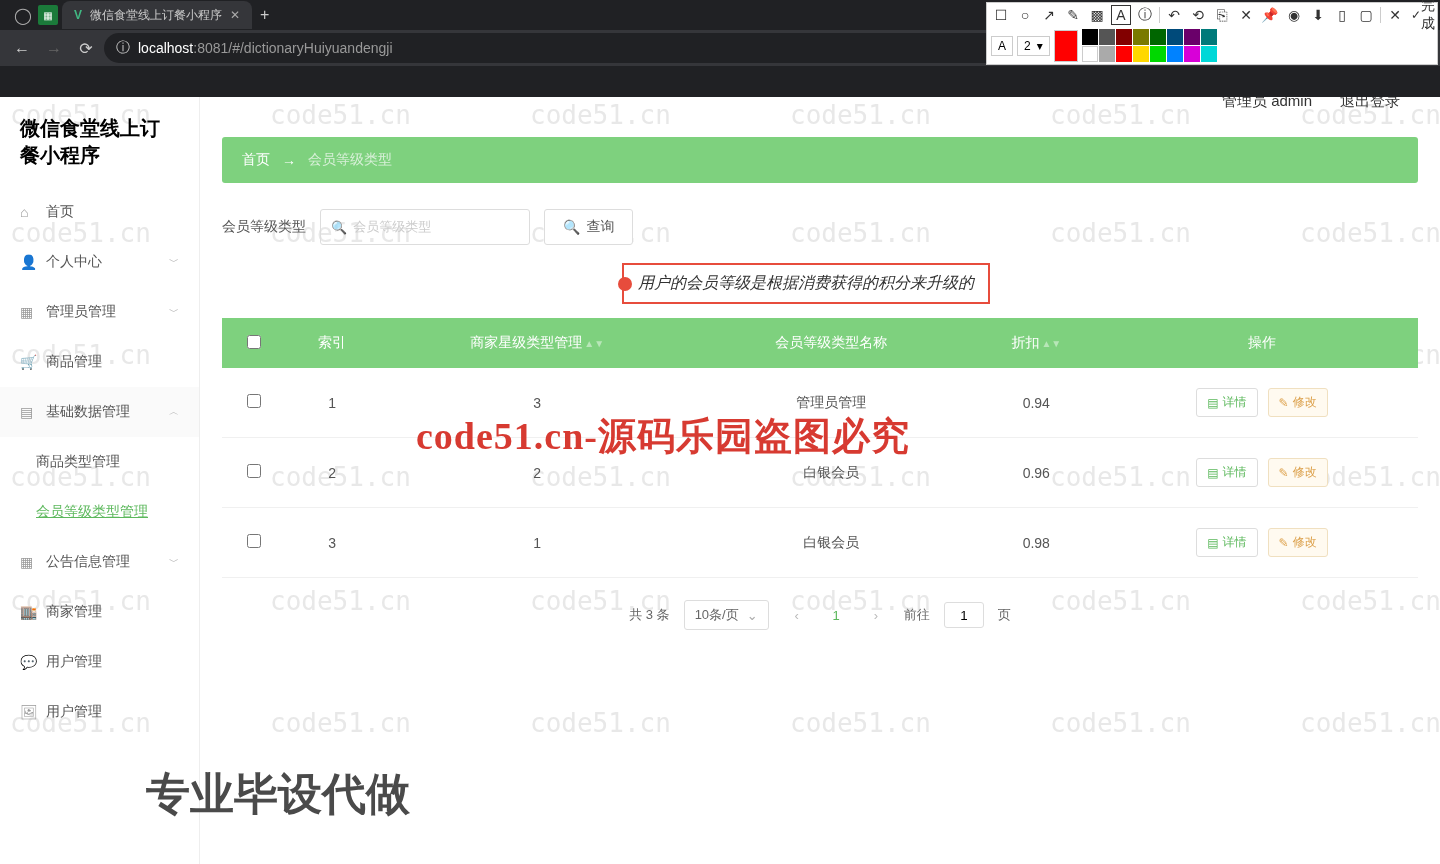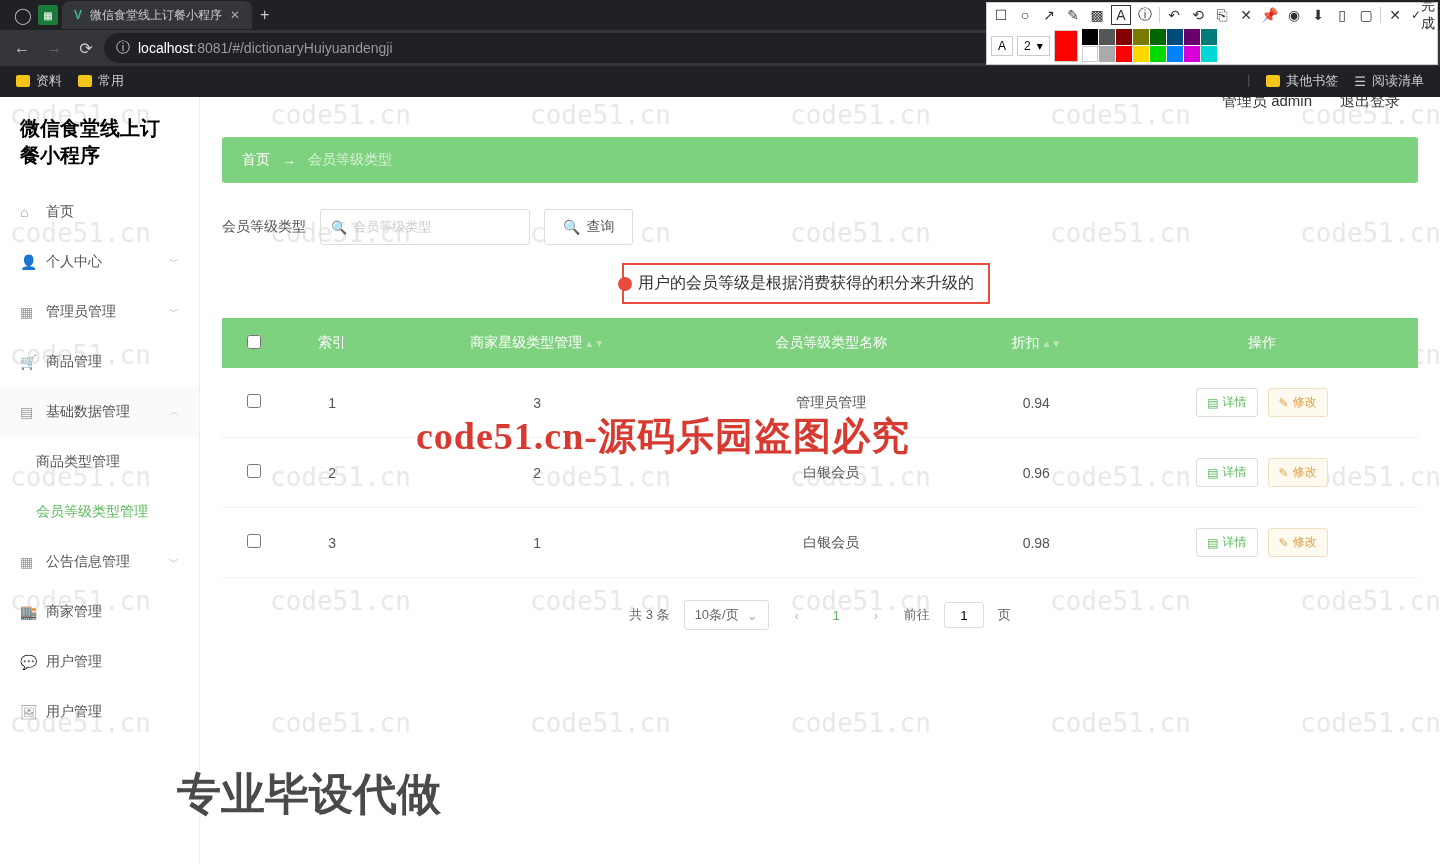"资料" div.bookmark-bar { html: <div> <div> <div> <span></span> <span>资料</span> </div> <div> <span></span> <span>常用</span> </div> </div> <div> <span>|</span> <div> <span></span> <span>其他书签</span> </div> <div> <span>☰</span> <span>阅读清单</span> </div> </div> </div> -> none }
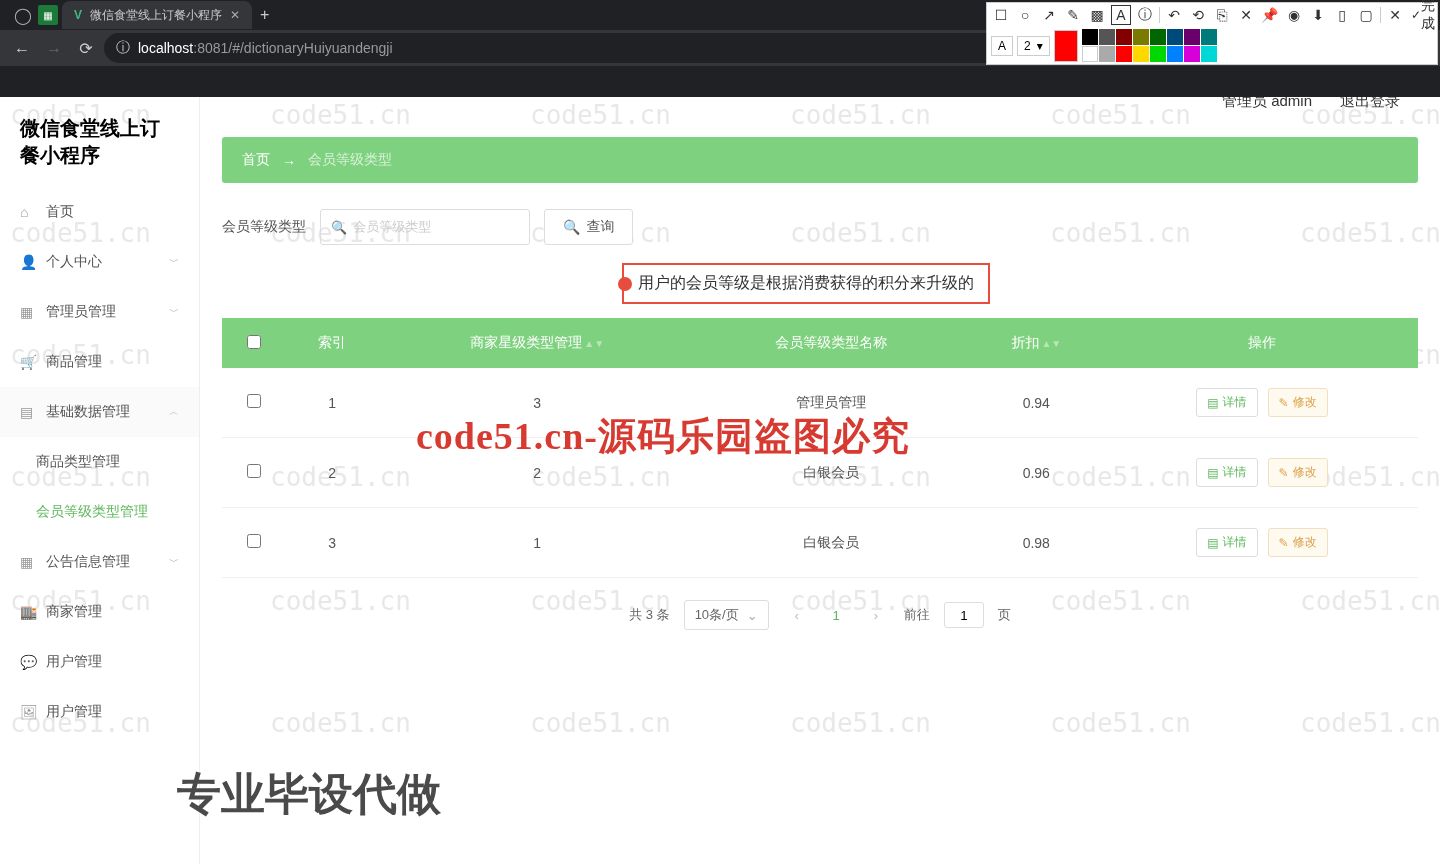"用户的会员等级是根据消费获得的积分来升级的" .annotation { font-style: none -> italic }
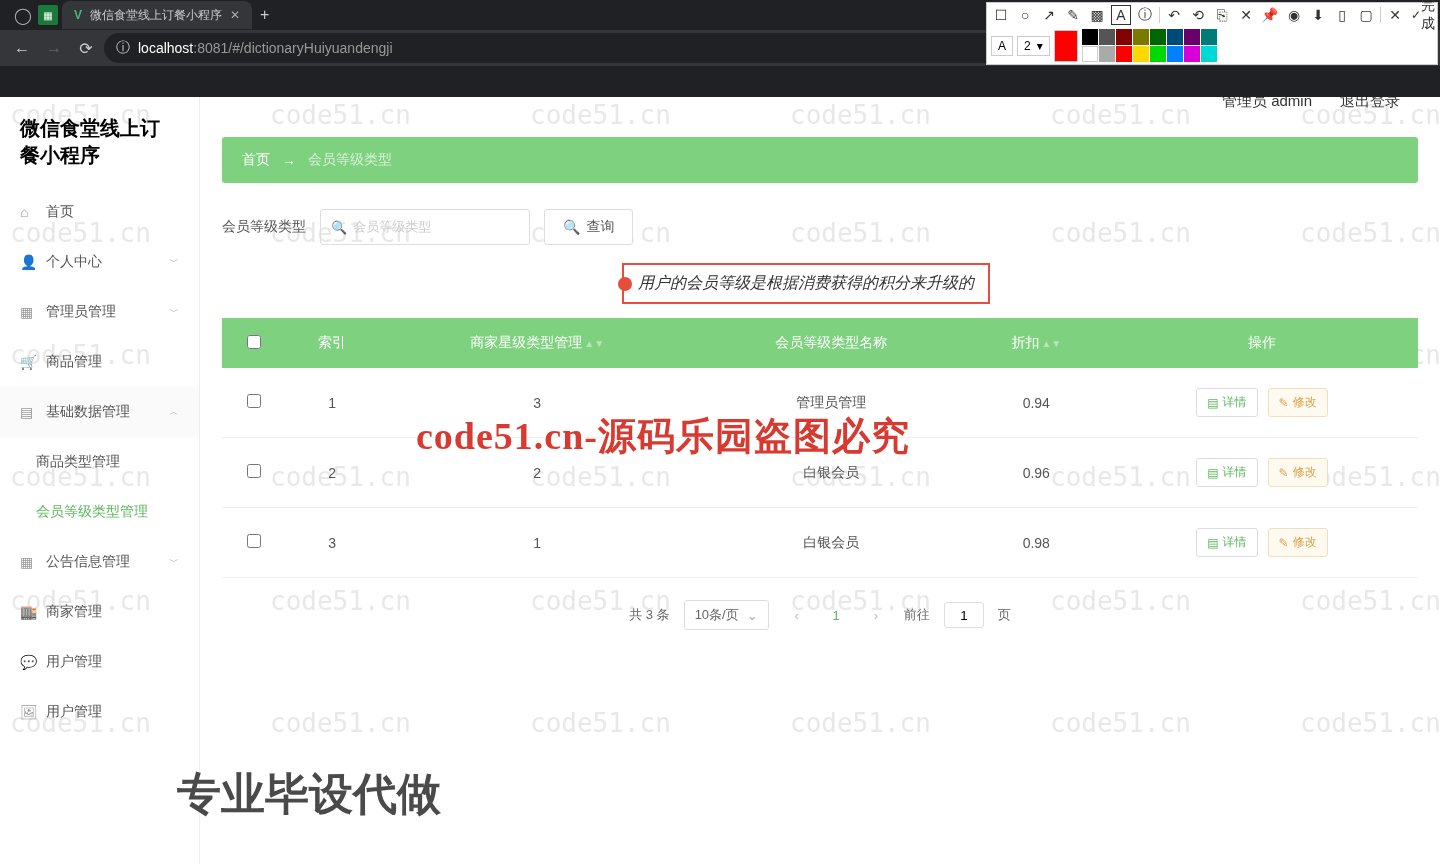"会员等级类型管理" .submenu .menu-item.active { text-decoration: none -> underline }
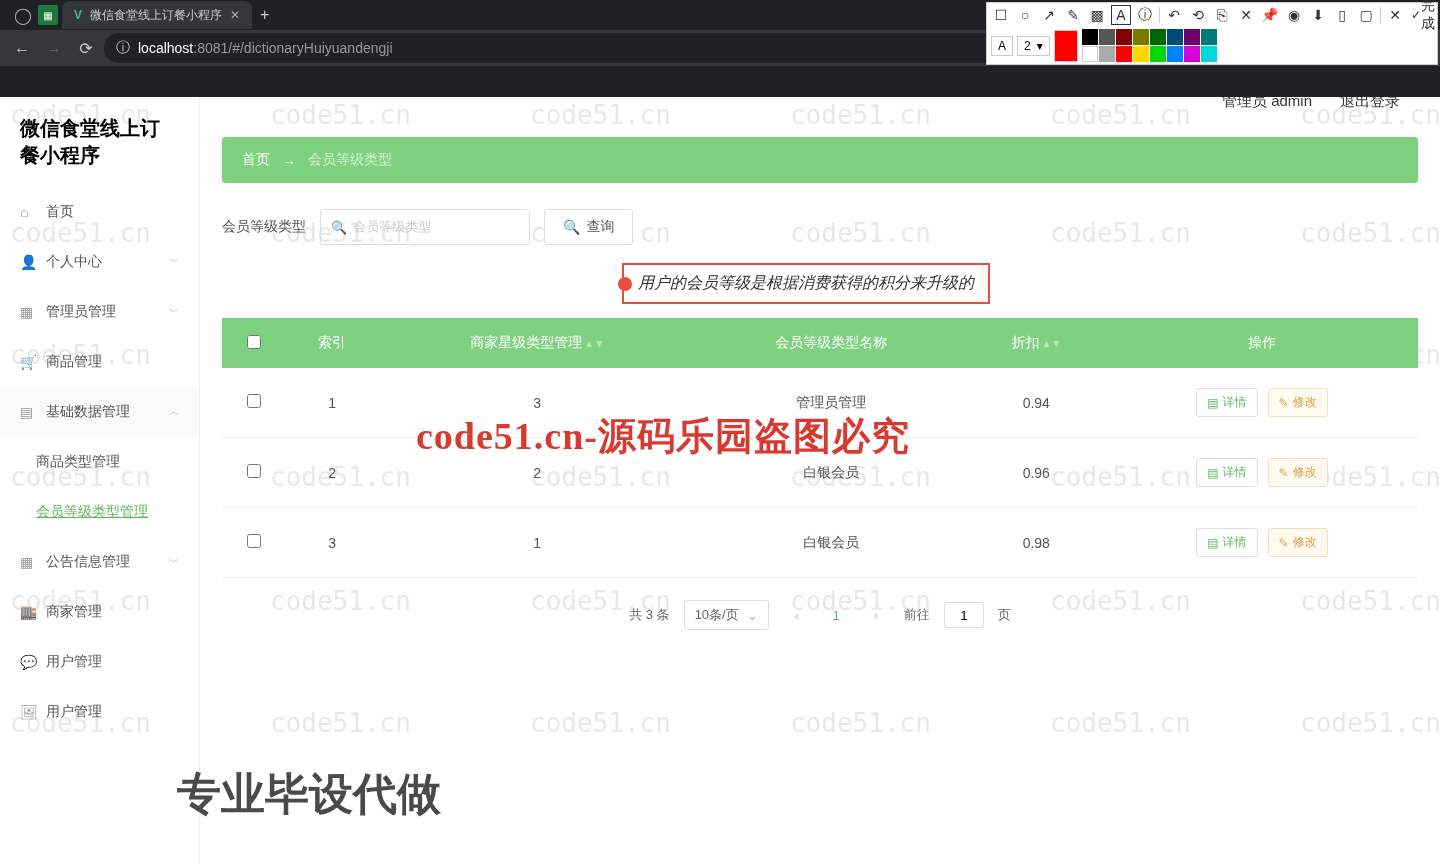"专业毕设代做" .overlay-text2 { left: 177px -> 146px }
